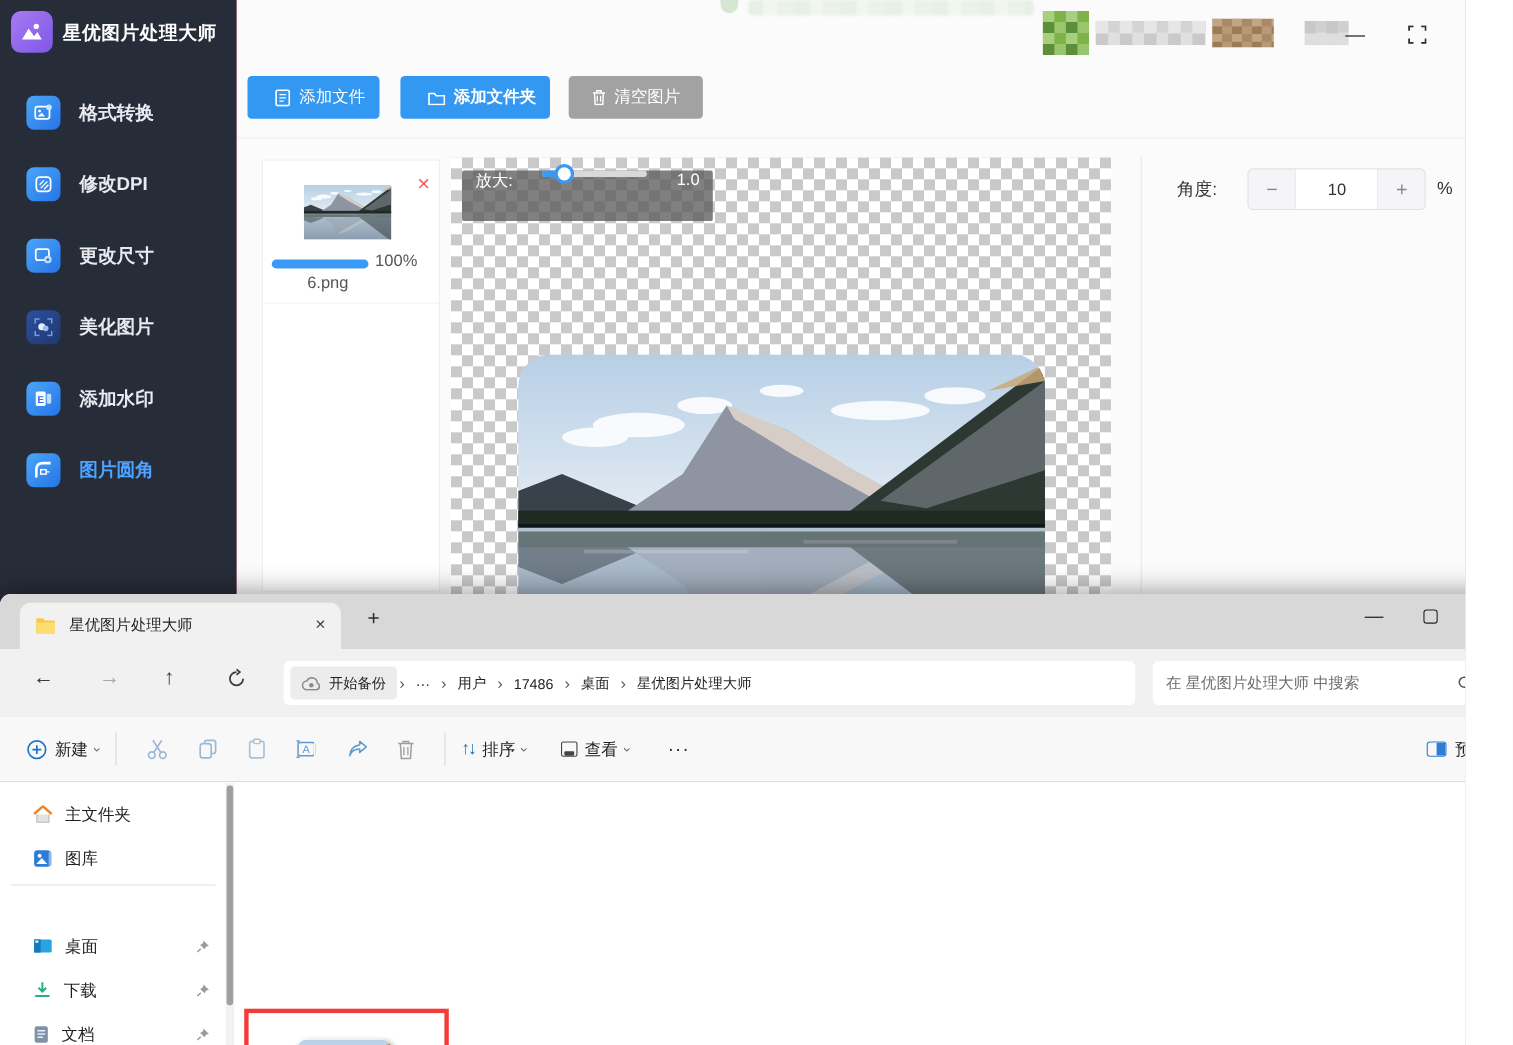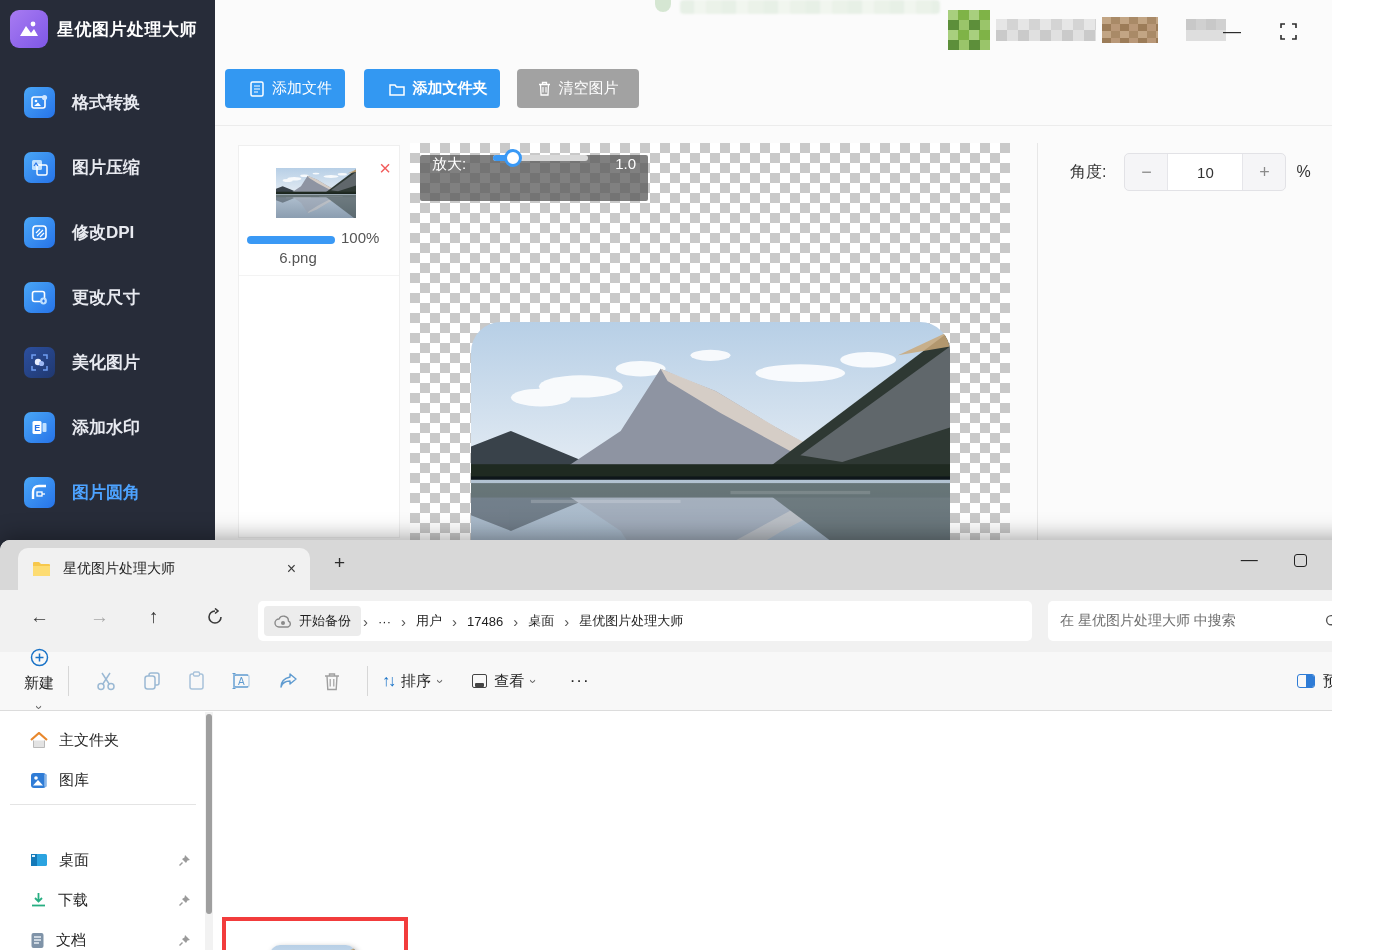"图片压缩" div.menu-item { html: <div> <span> <svg> <rect></rect> <rect></rect> <path></path> </svg> </span> <span>图片压缩</span> </div> -> none }
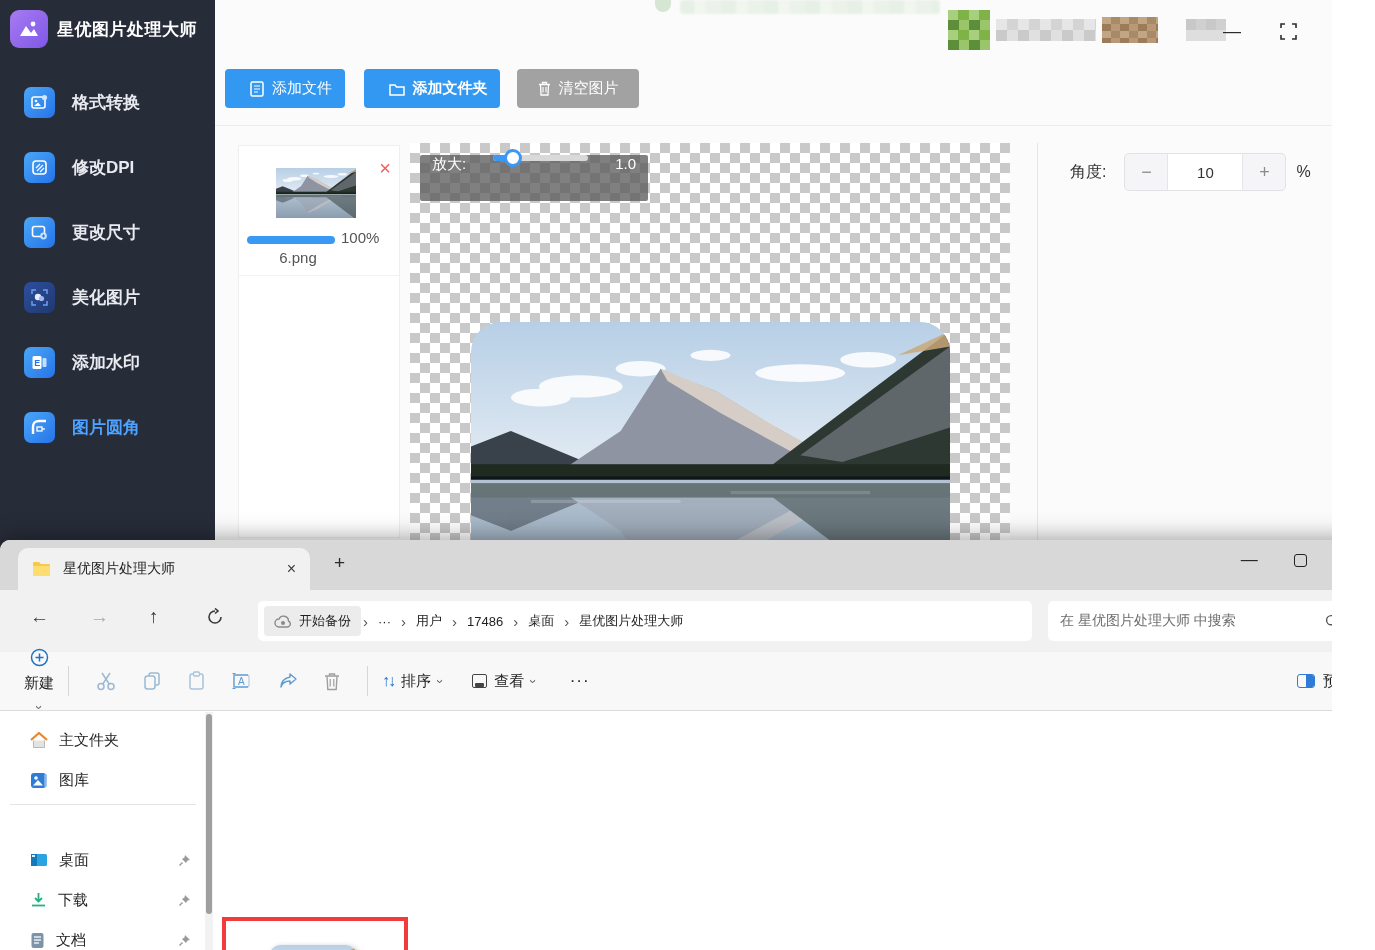"角度:" .angle-label { margin-right: 18px -> 28px }
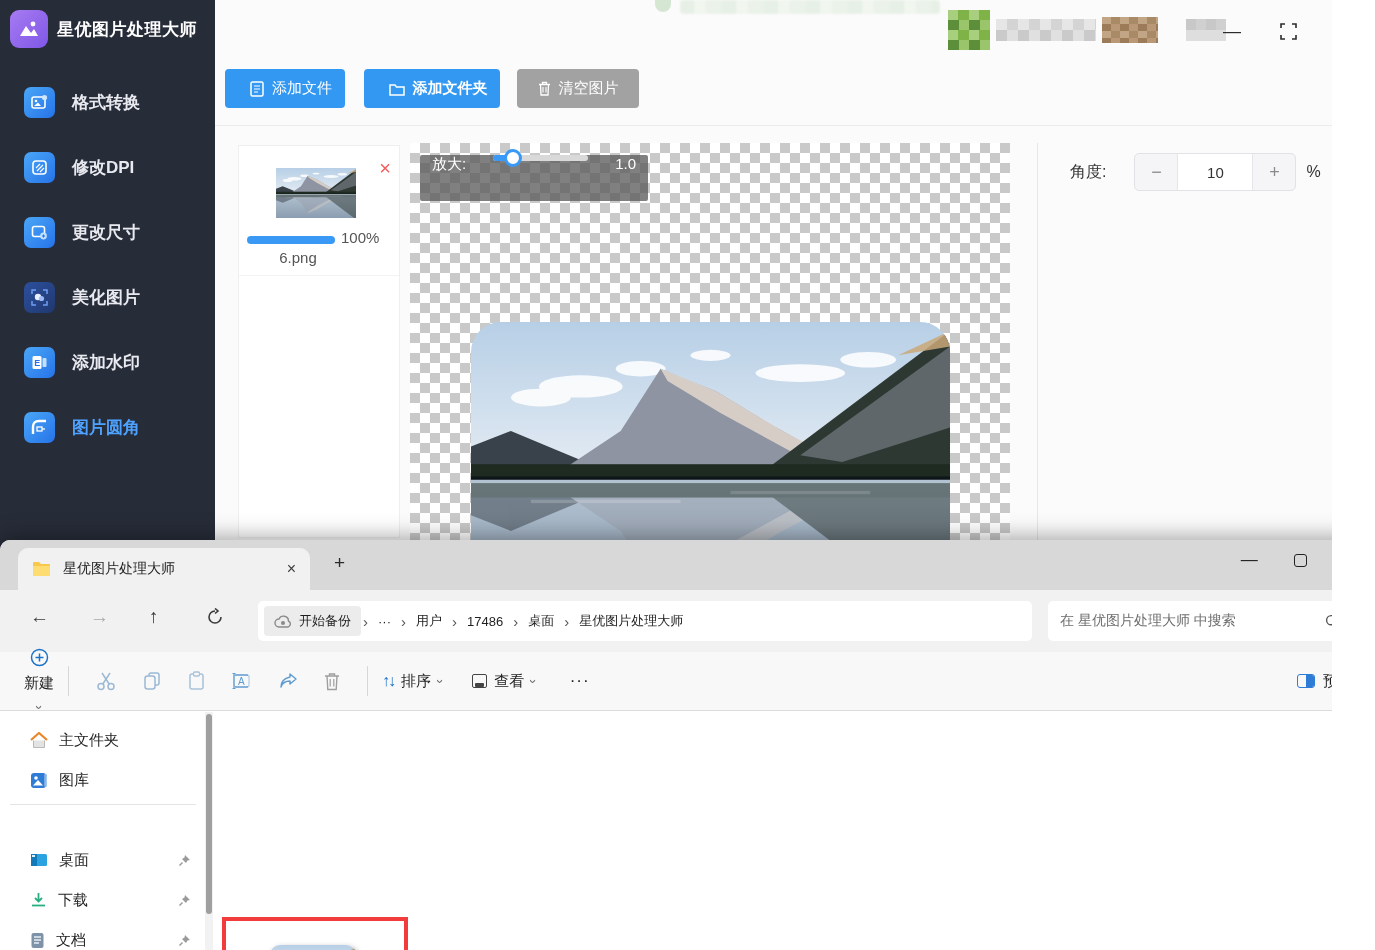"新建" div.tb-item { flex-direction: column -> none }
